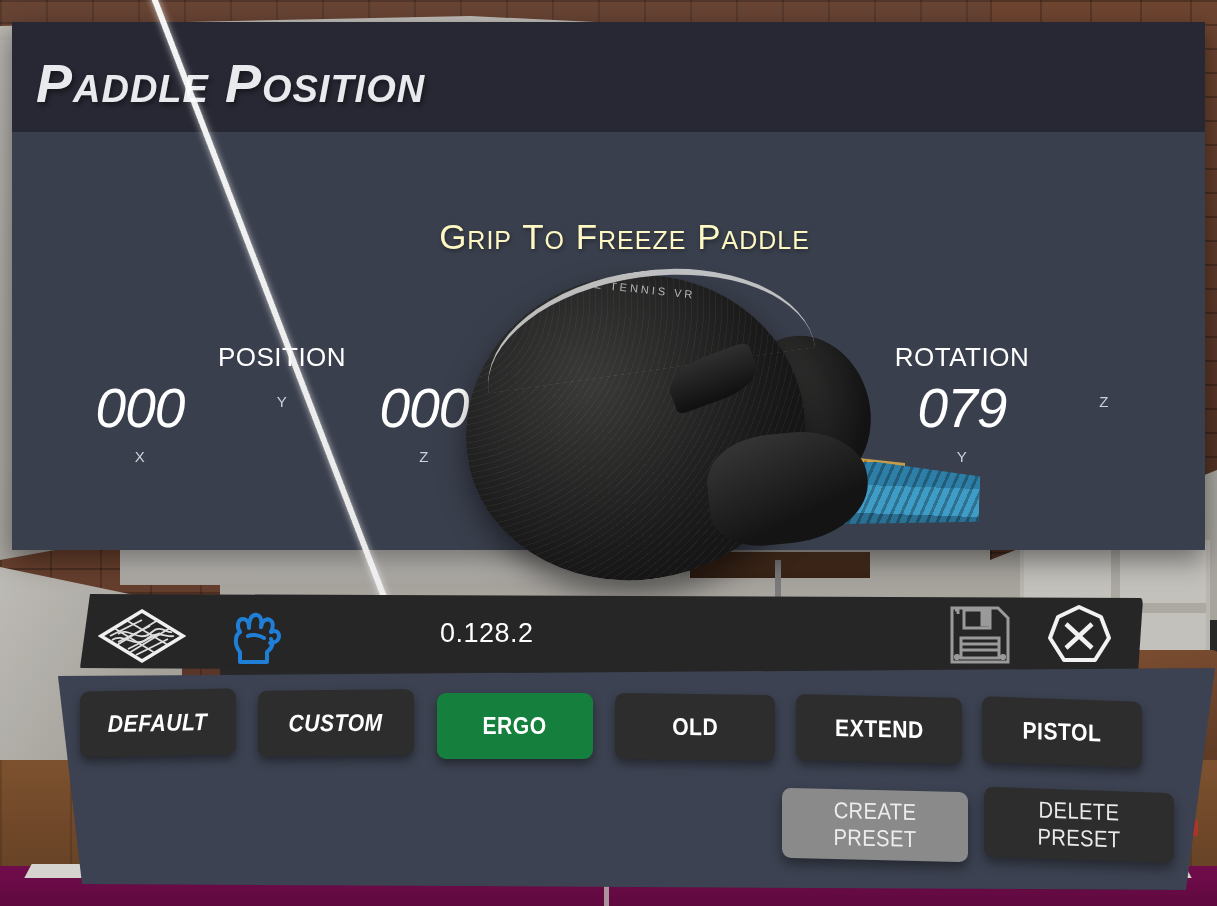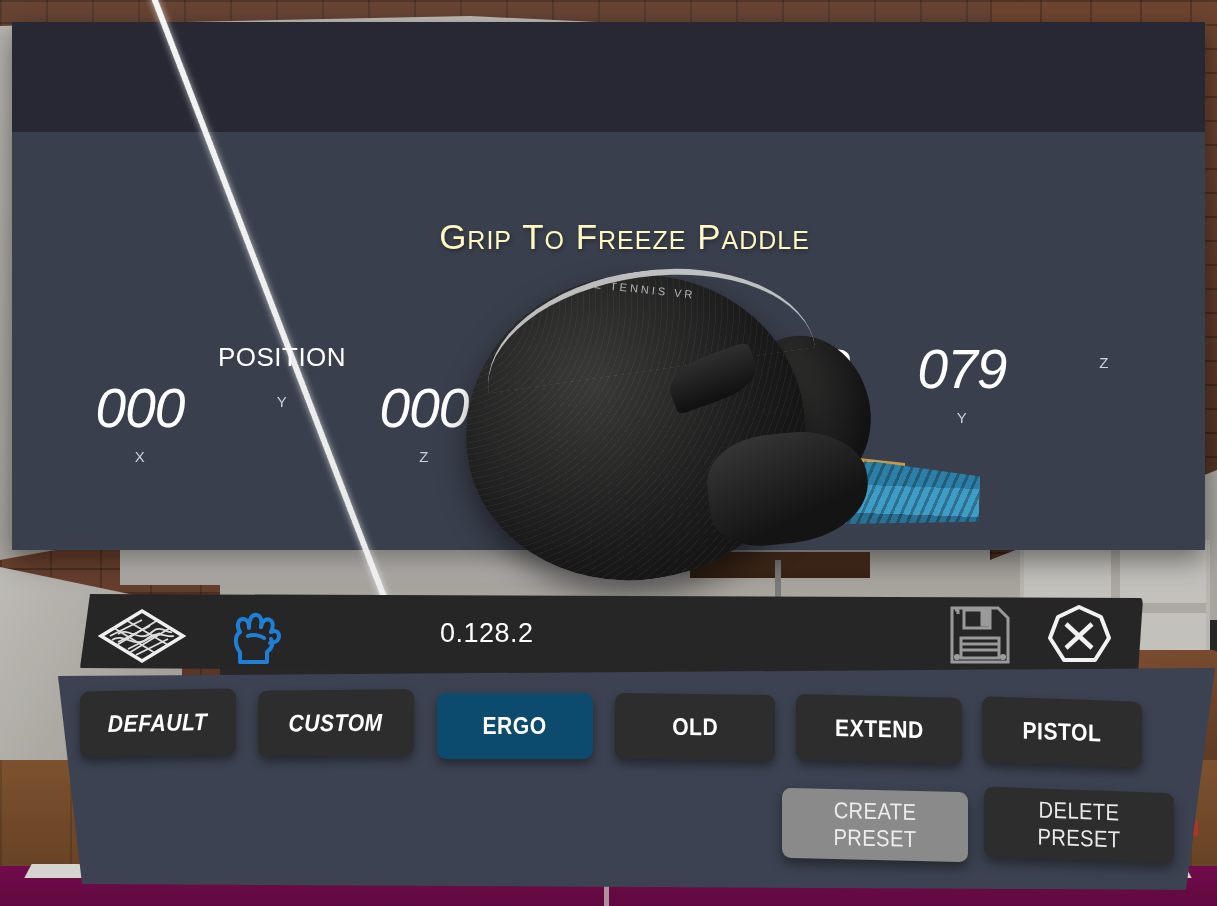"Paddle Position" div { html: none -> <div>Paddle Position</div> }
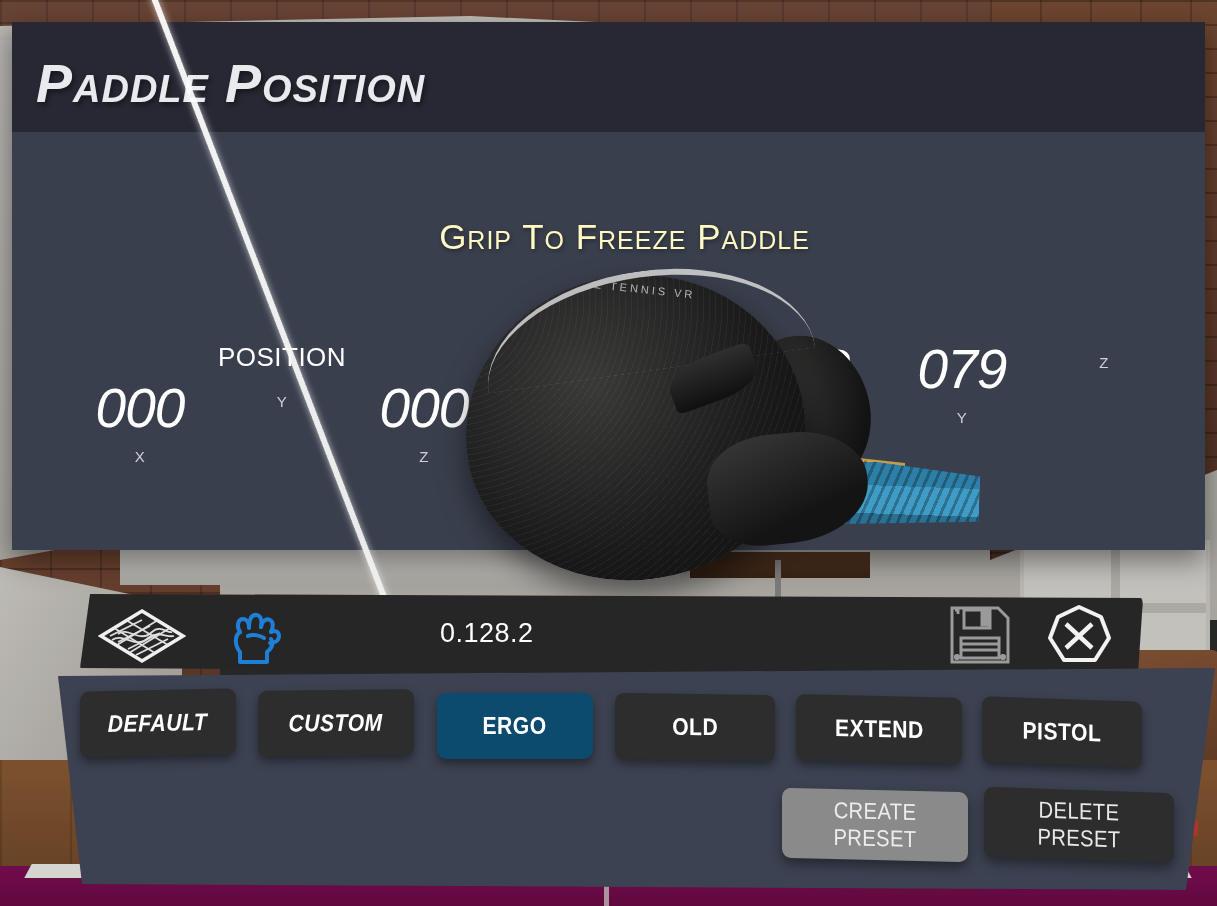"ROTATION" div.readout-title { html: none -> <div>ROTATION</div> }
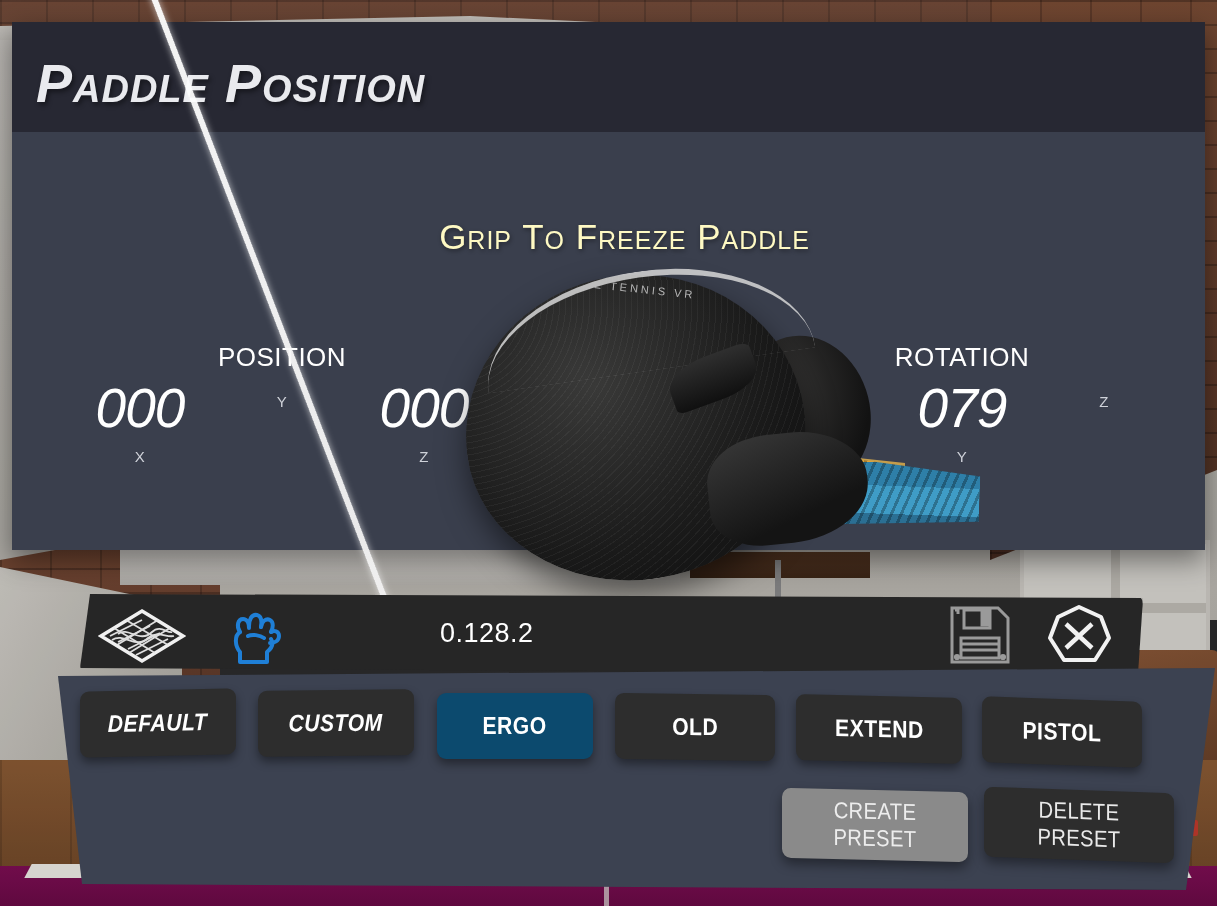"ERGO" #btn-ergo { background: #0c4a6e -> #15803d }
